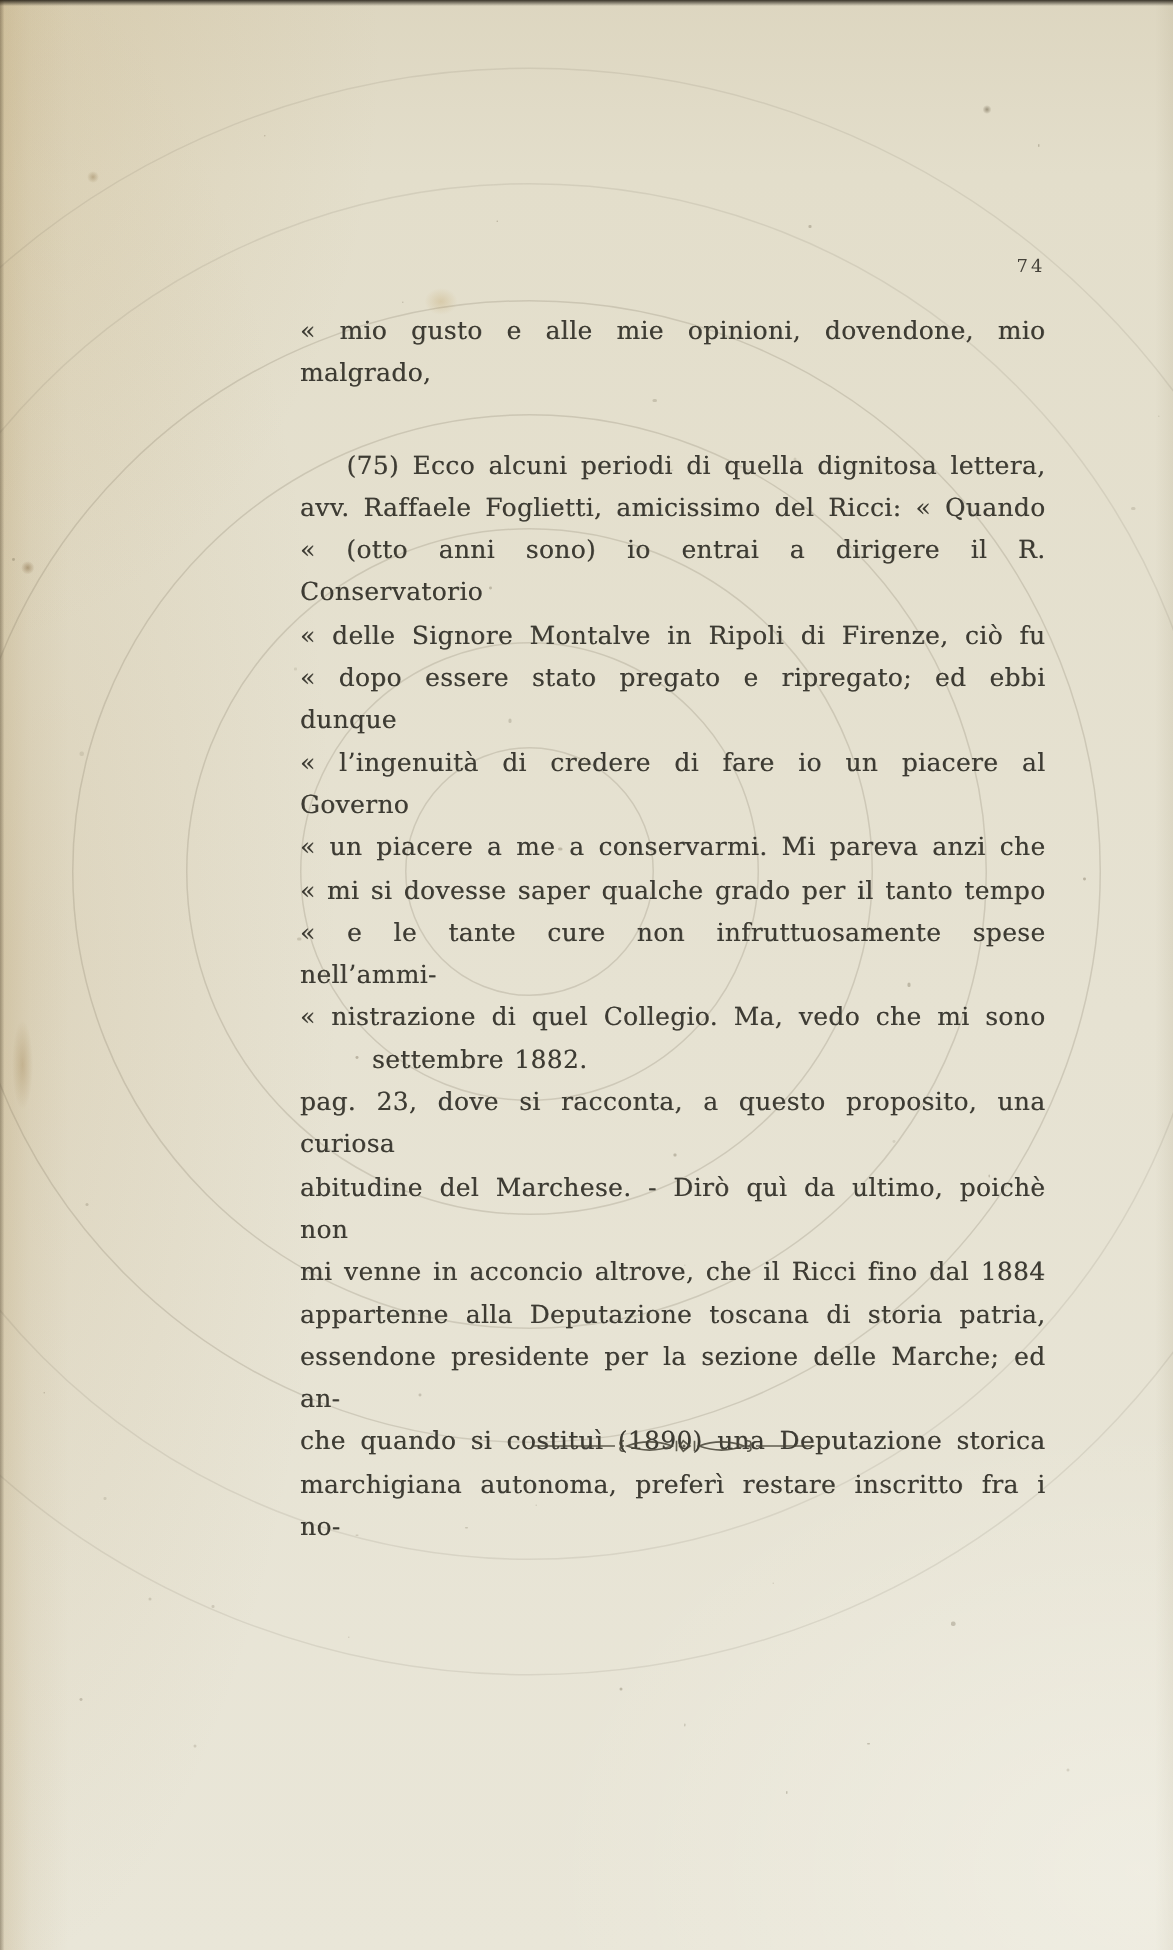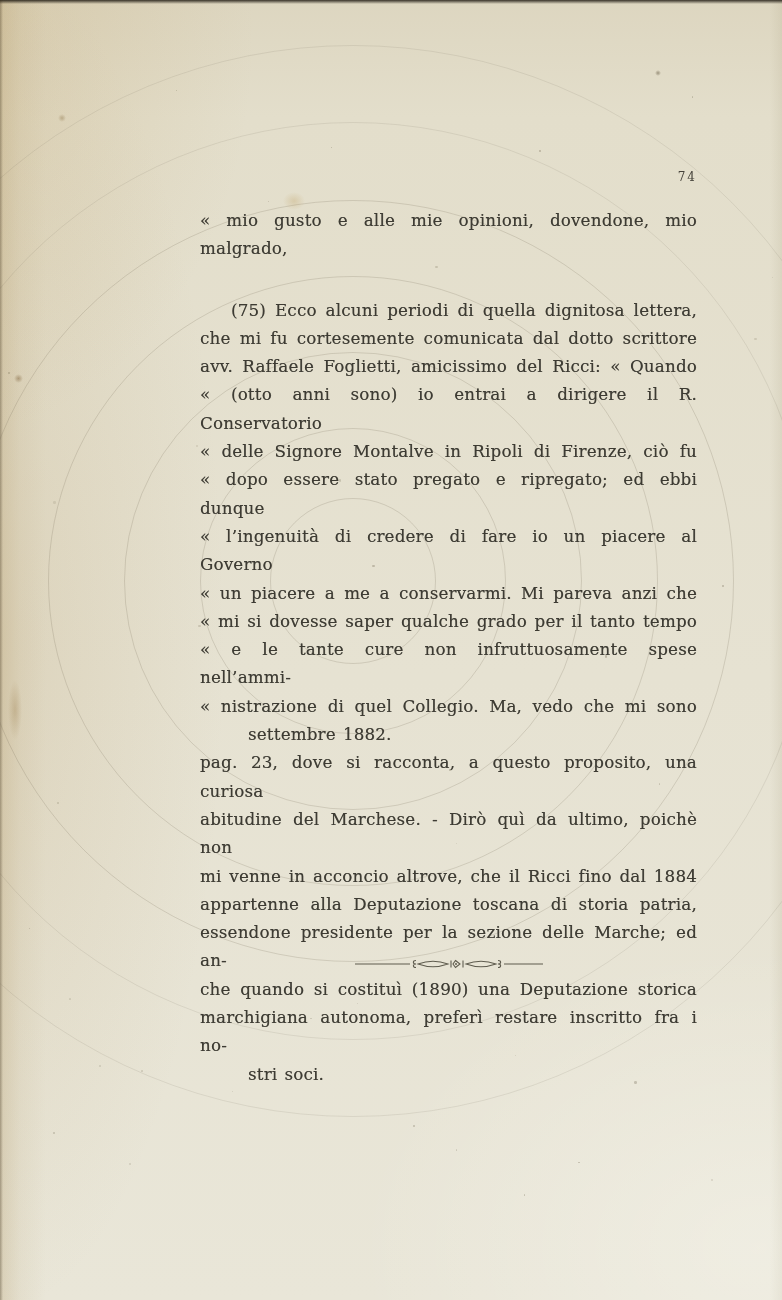"che mi fu cortesemente comunicata" div.line { html: <div>che mi fu cortesemente comunicata dal dotto scrittore</div> -> none }
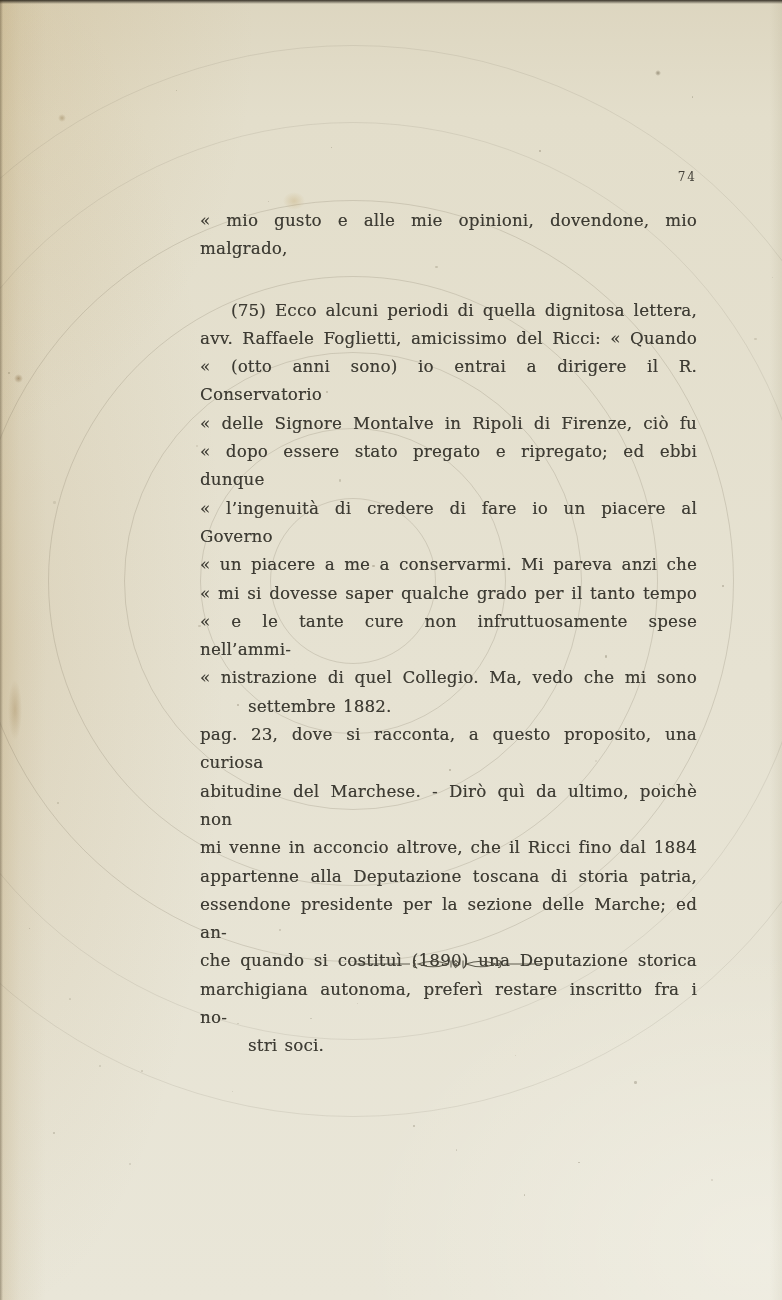"stri soci." div.line { html: <div>stri soci.</div> -> none }
